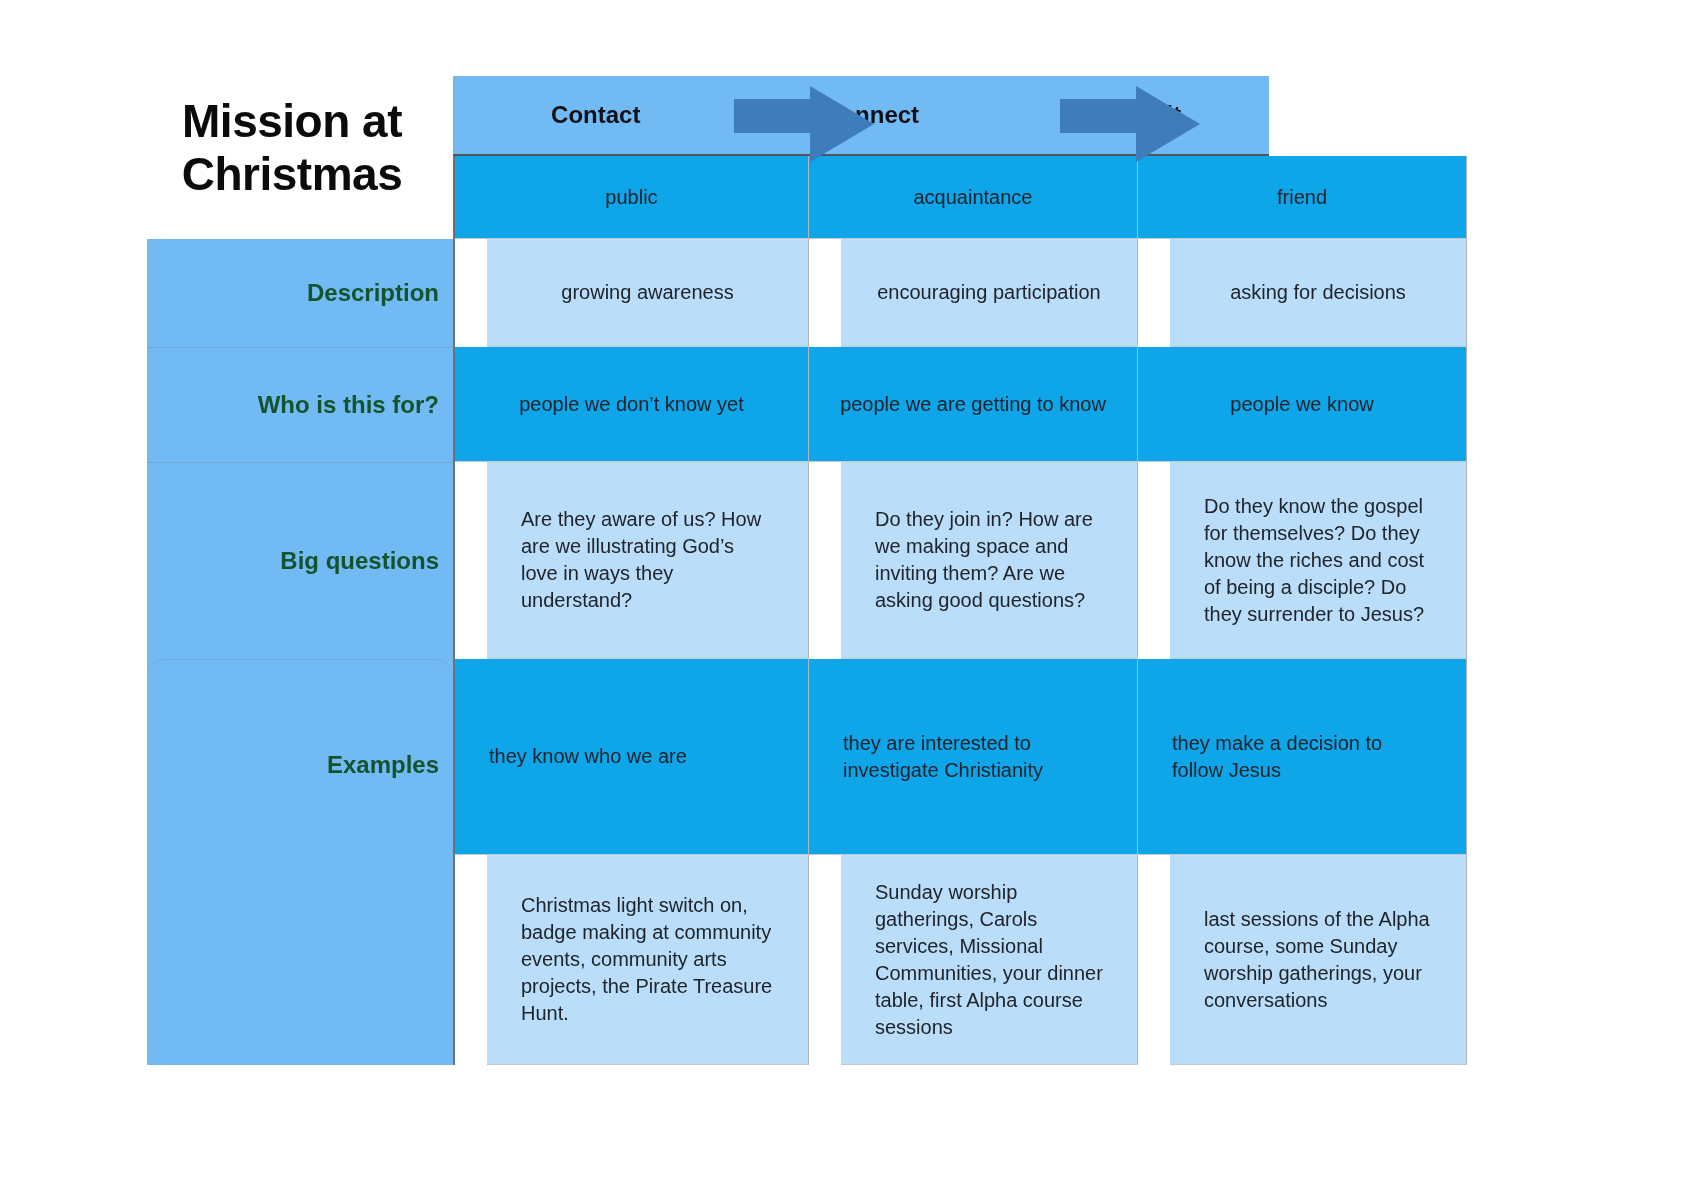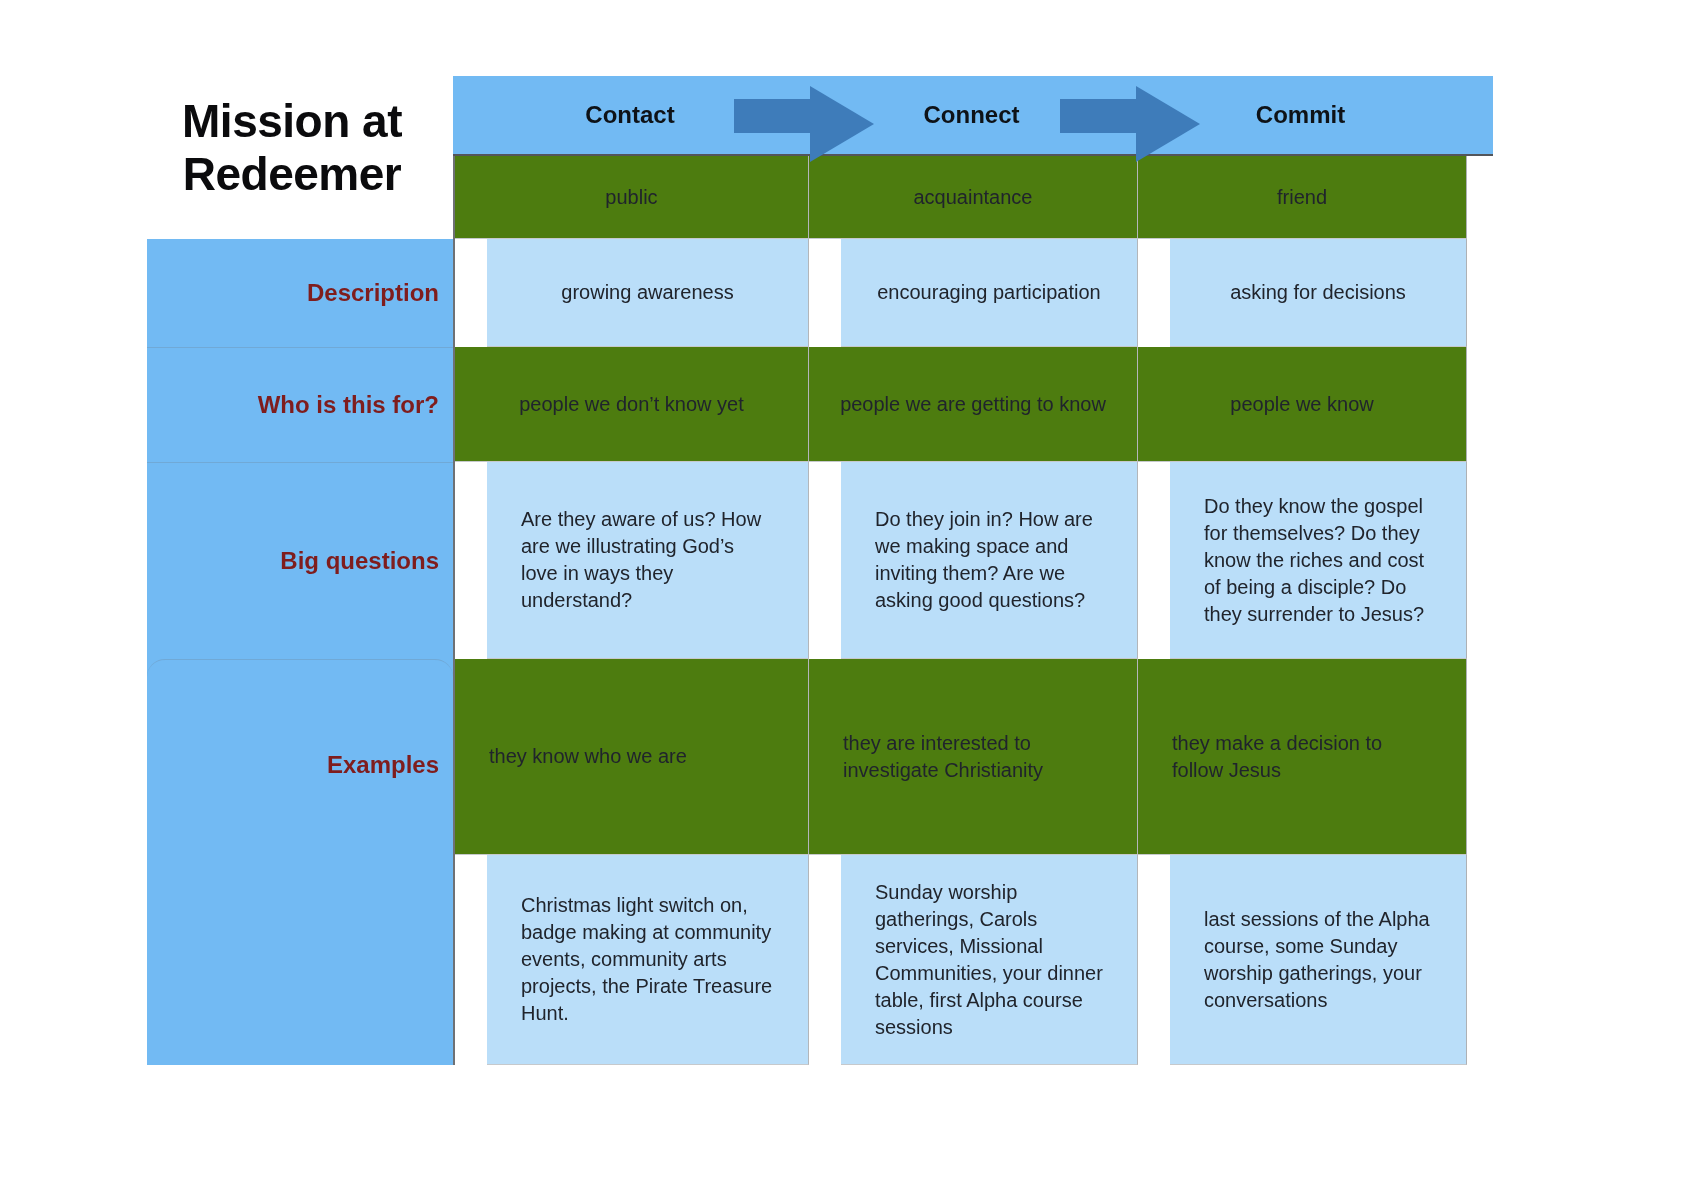"Contact" .band { width: 1040px -> 816px }
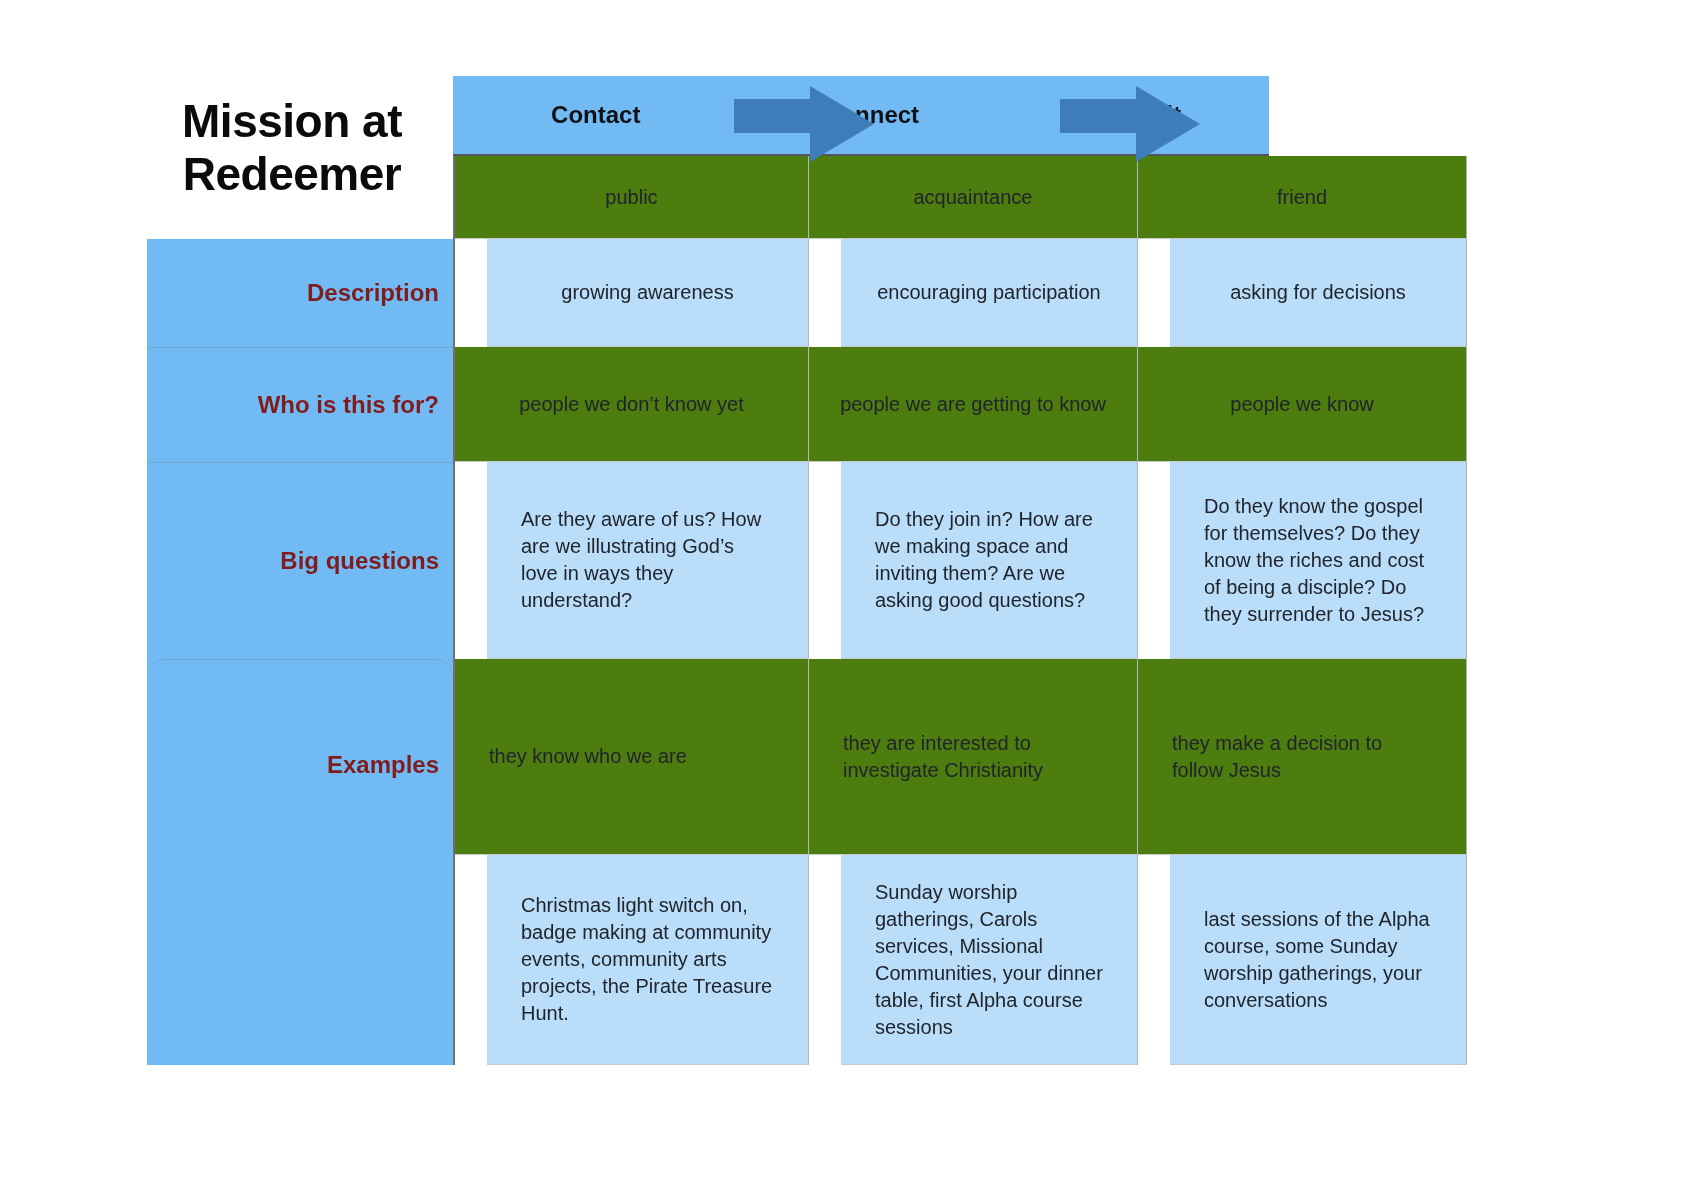"Redeemer" div { text: Redeemer -> Christmas }
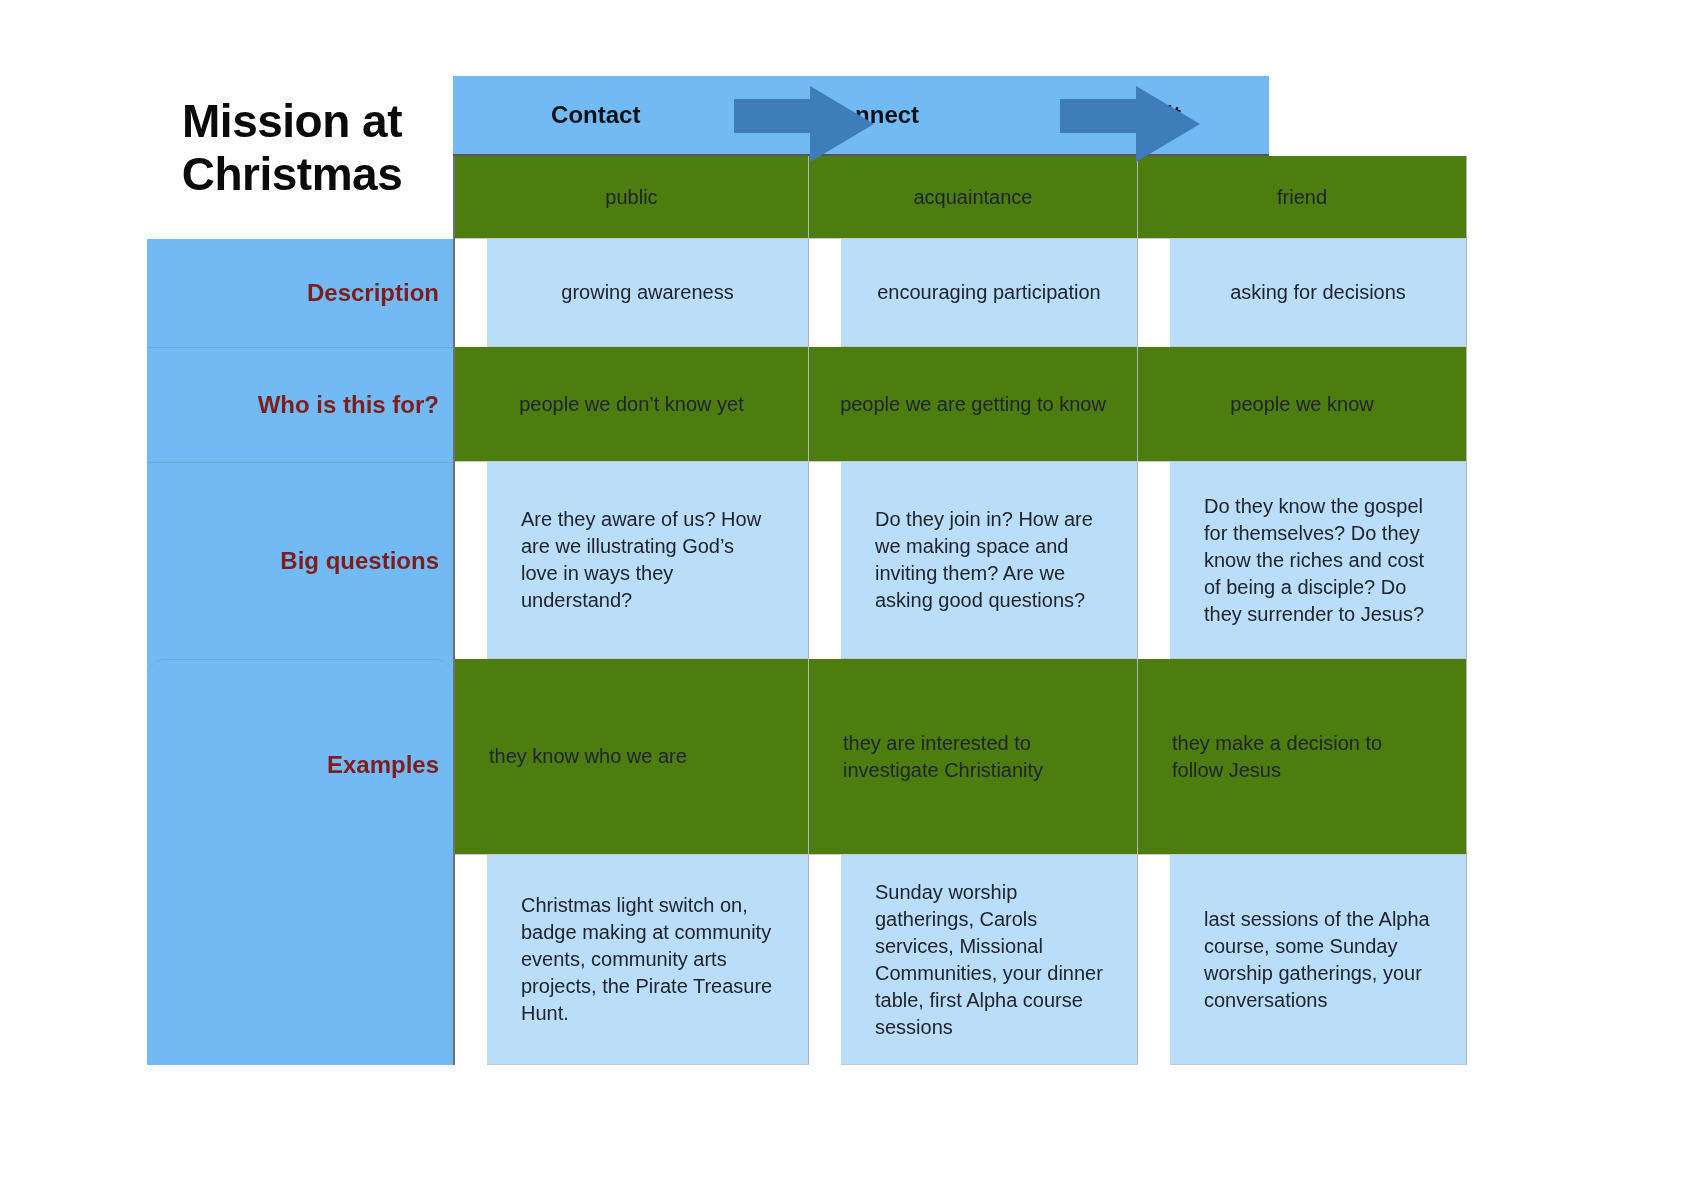"public" .cell { background: #4d7c0f -> #0ea5e9 }
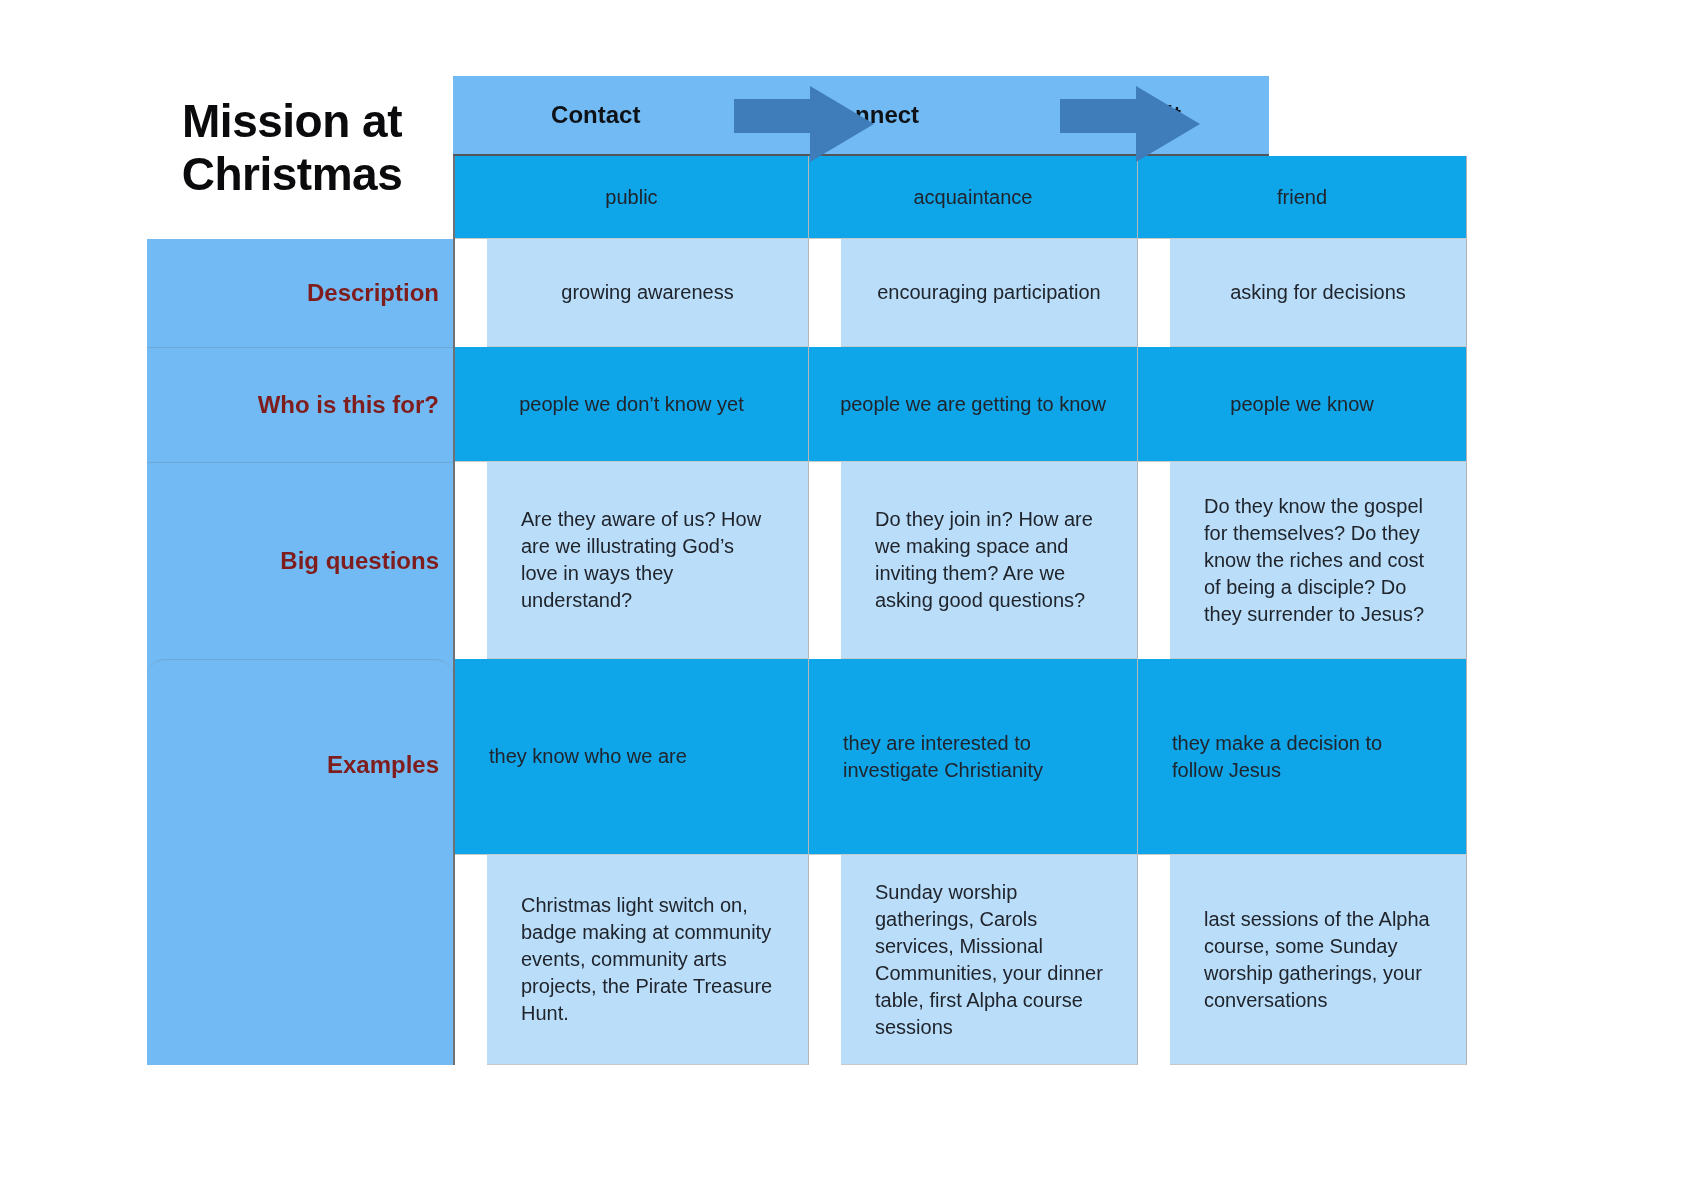"Description" .labelcol .rowlabel { color: #7f1d1d -> #14532d }
